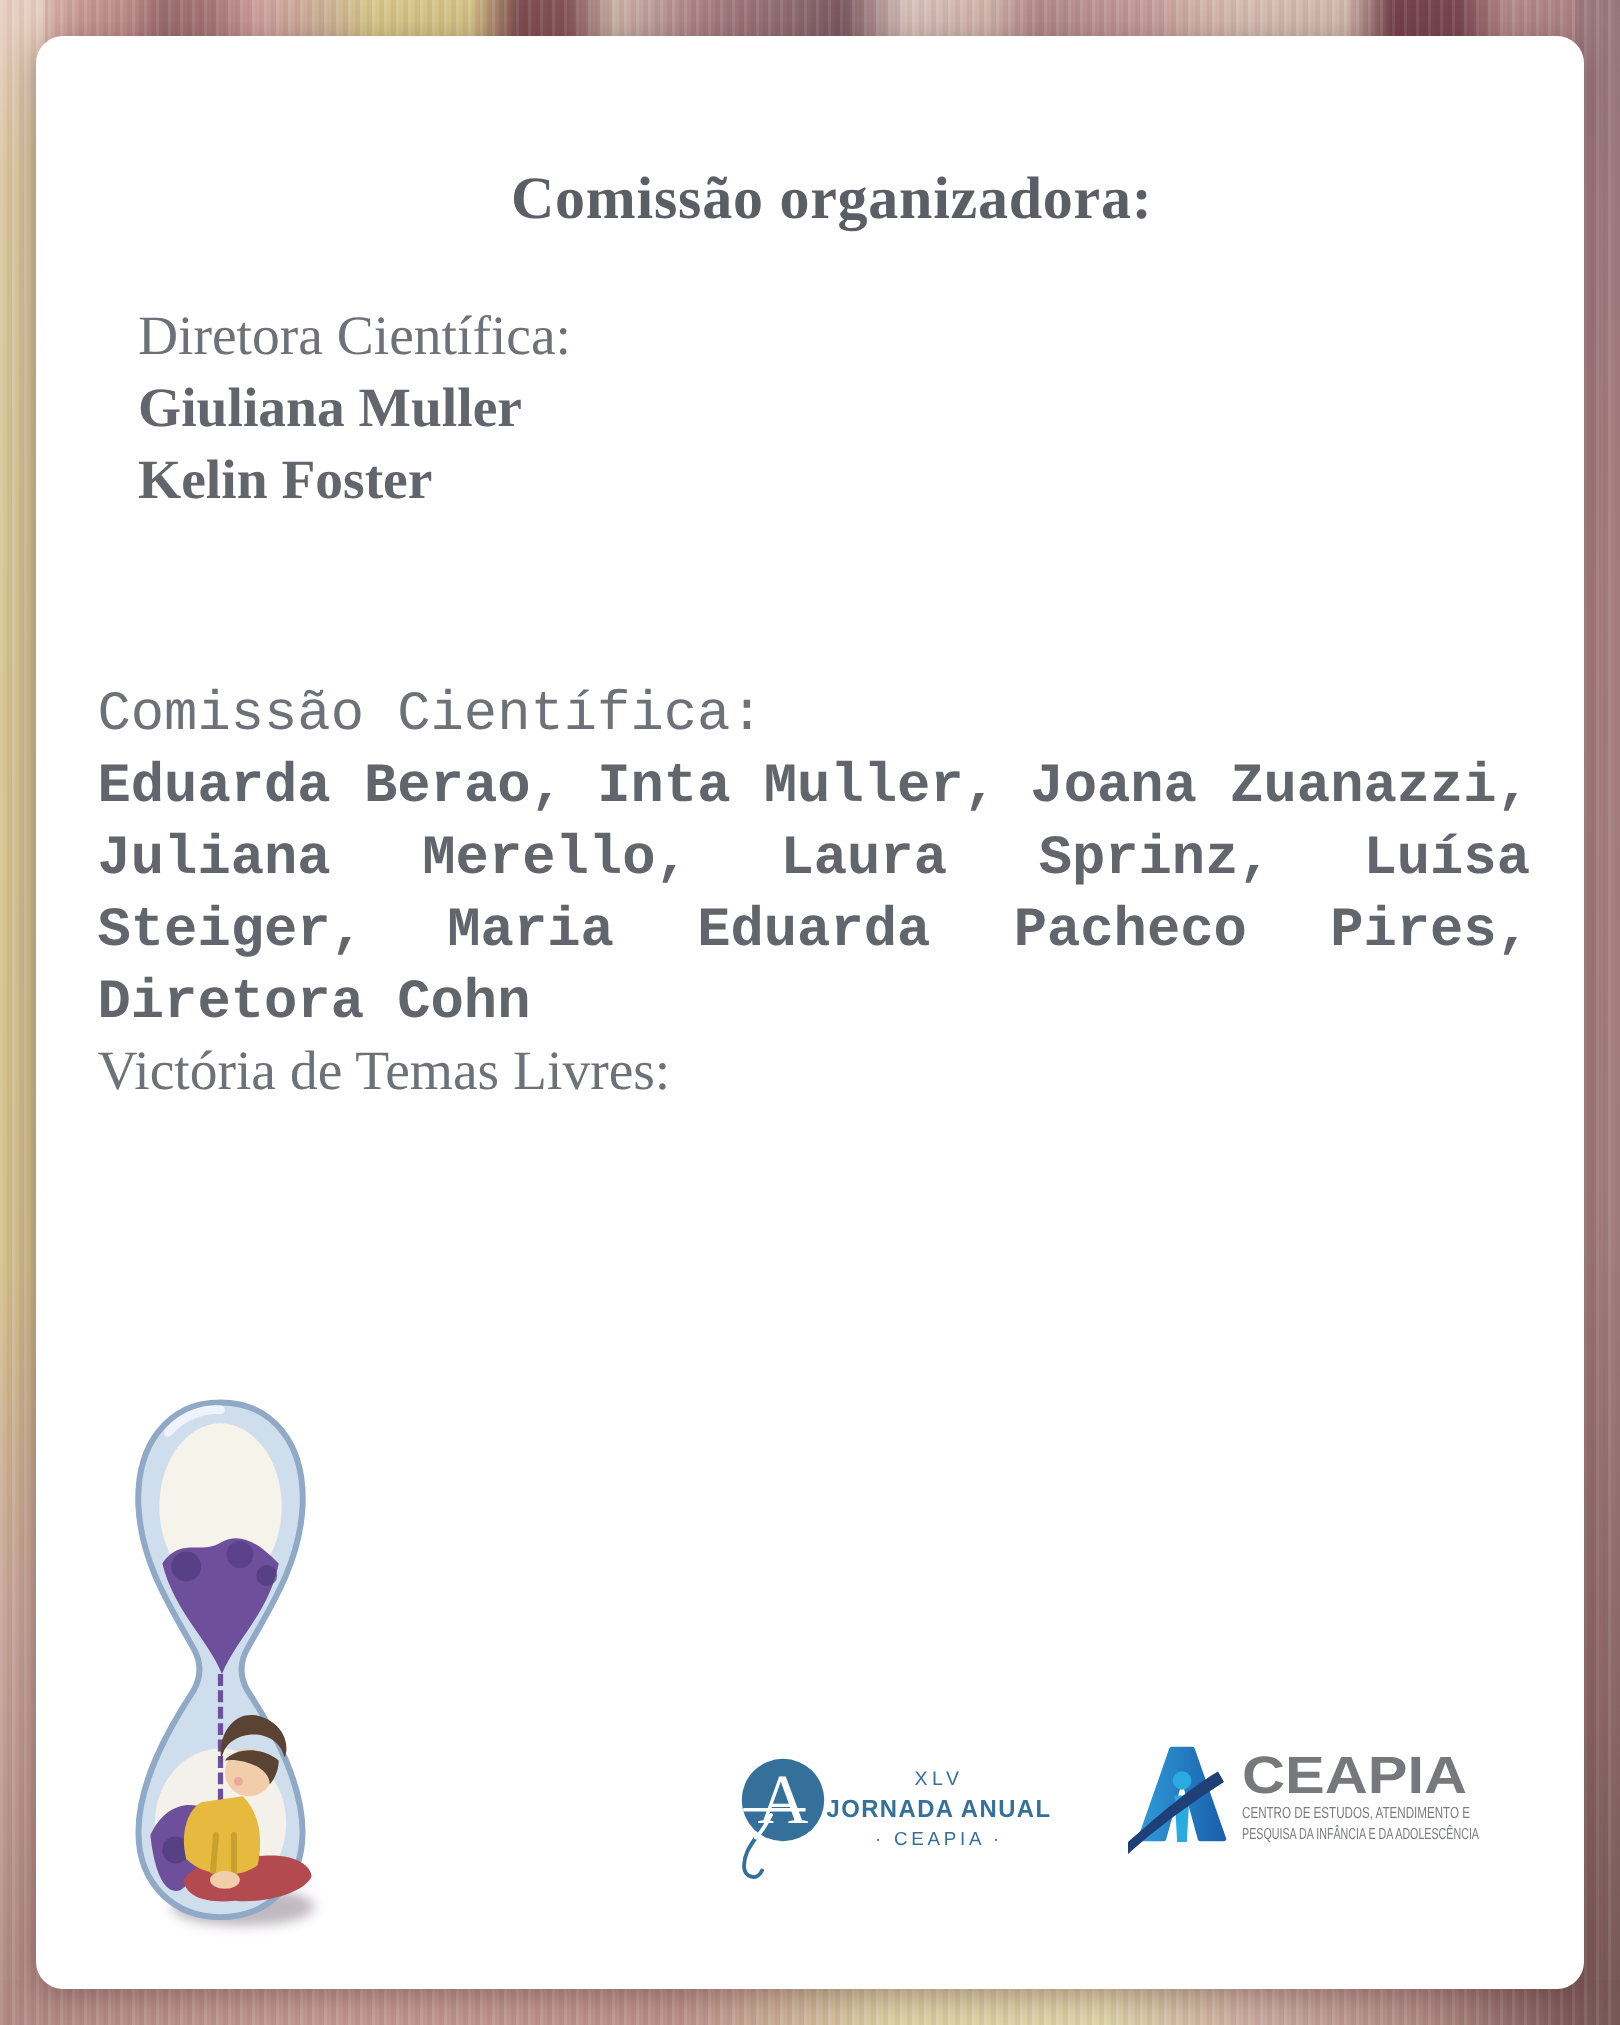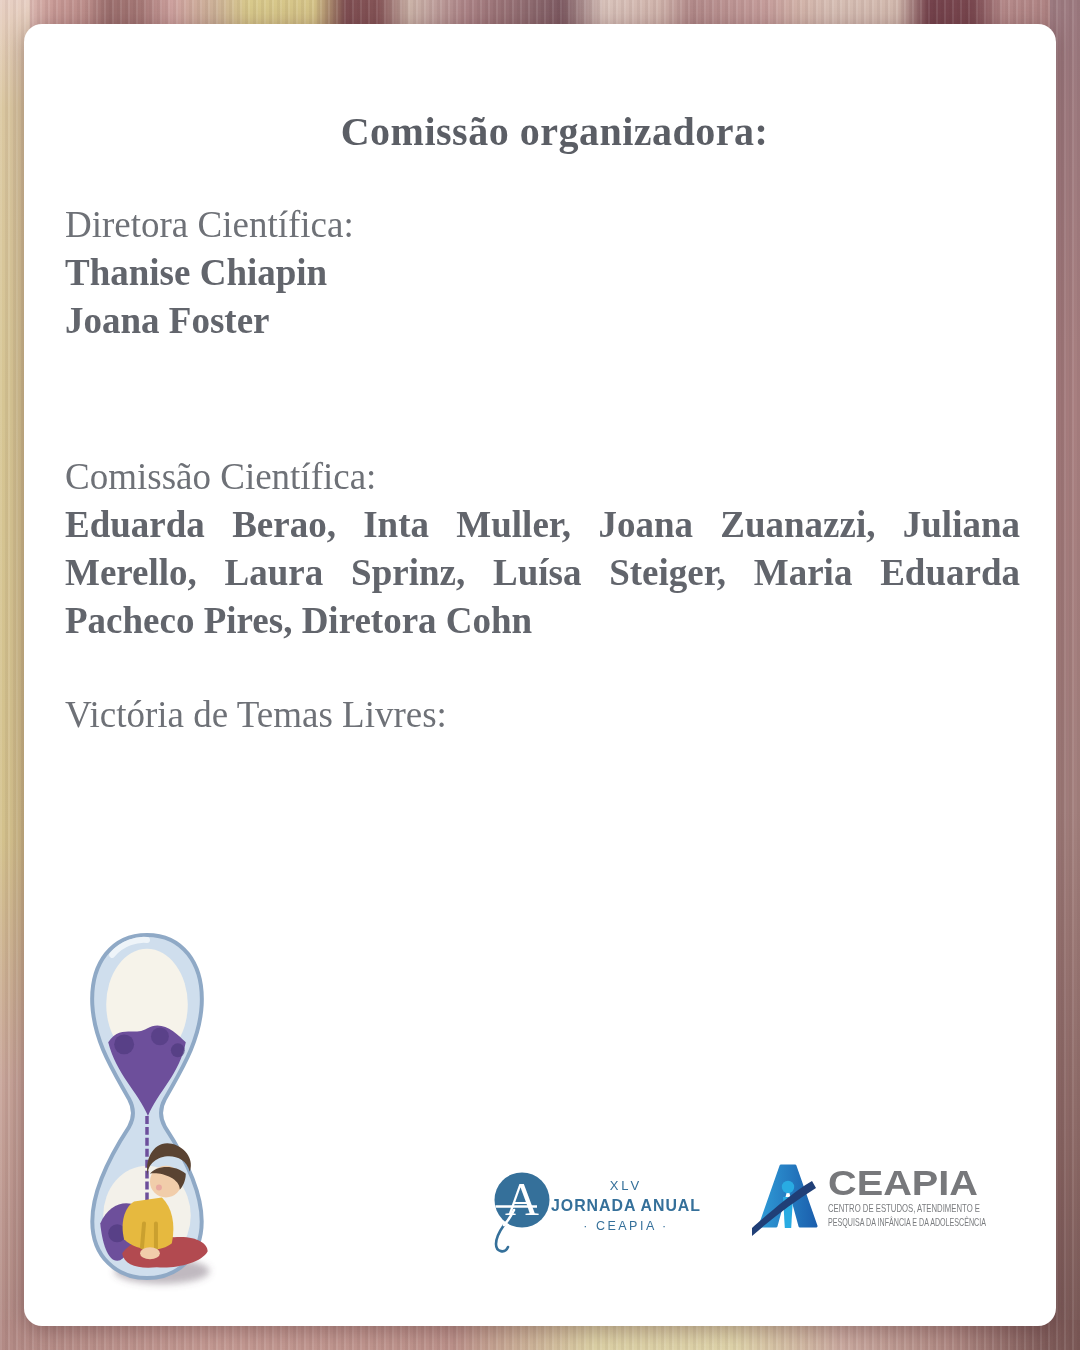"Diretora Científica:" .b1 { margin-left: none -> 27px }
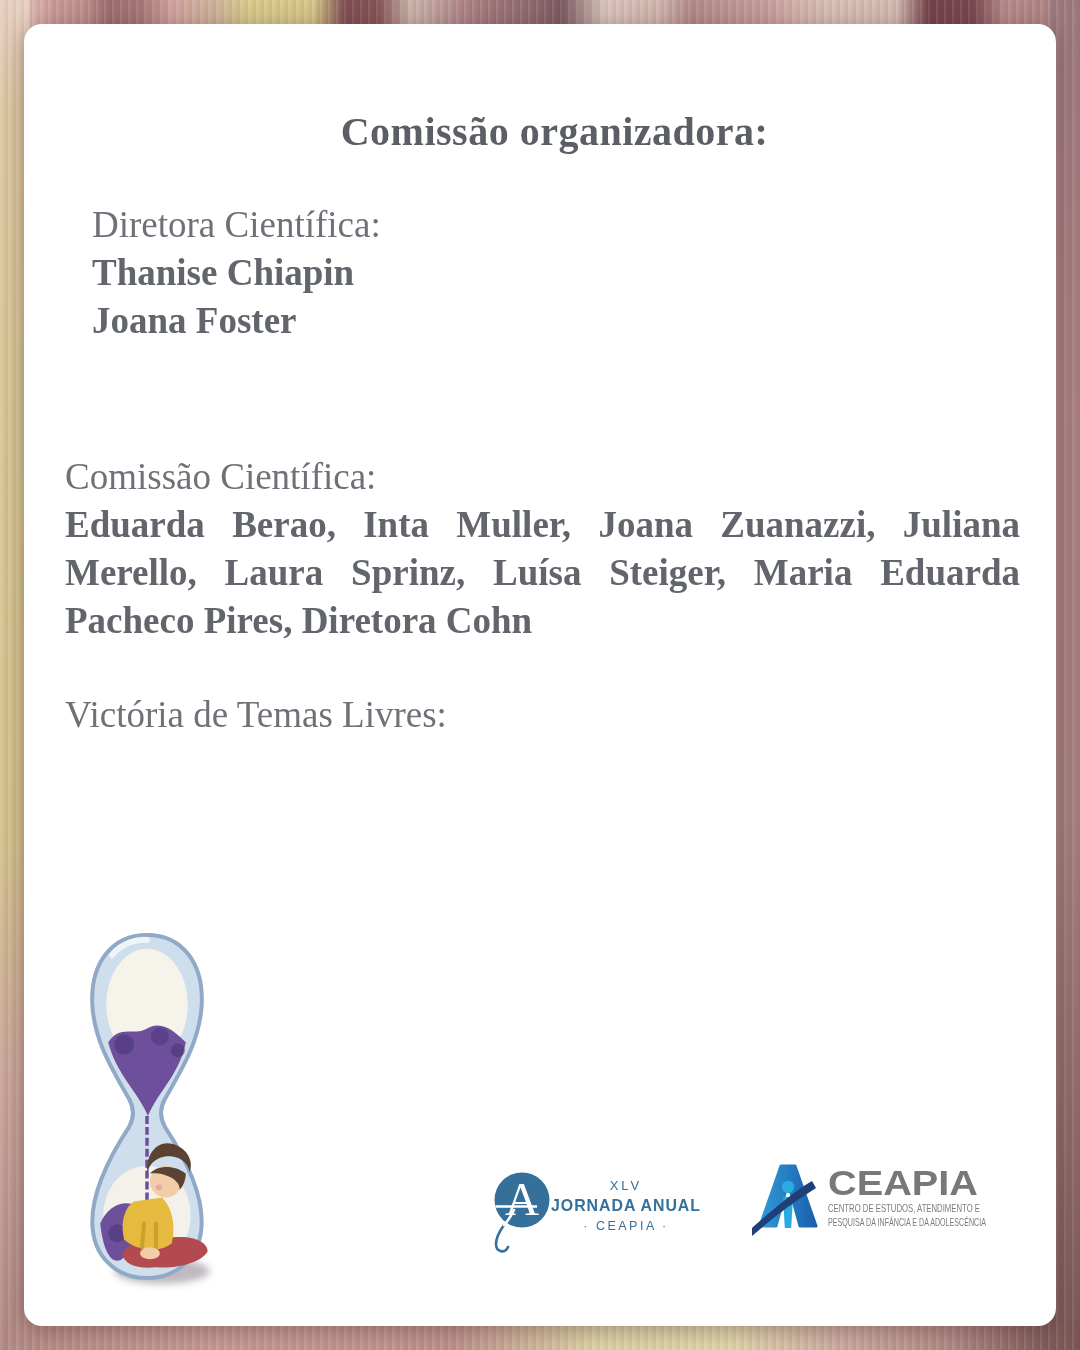"Thanise Chiapin" div.name { text: Thanise Chiapin -> Giuliana Muller }
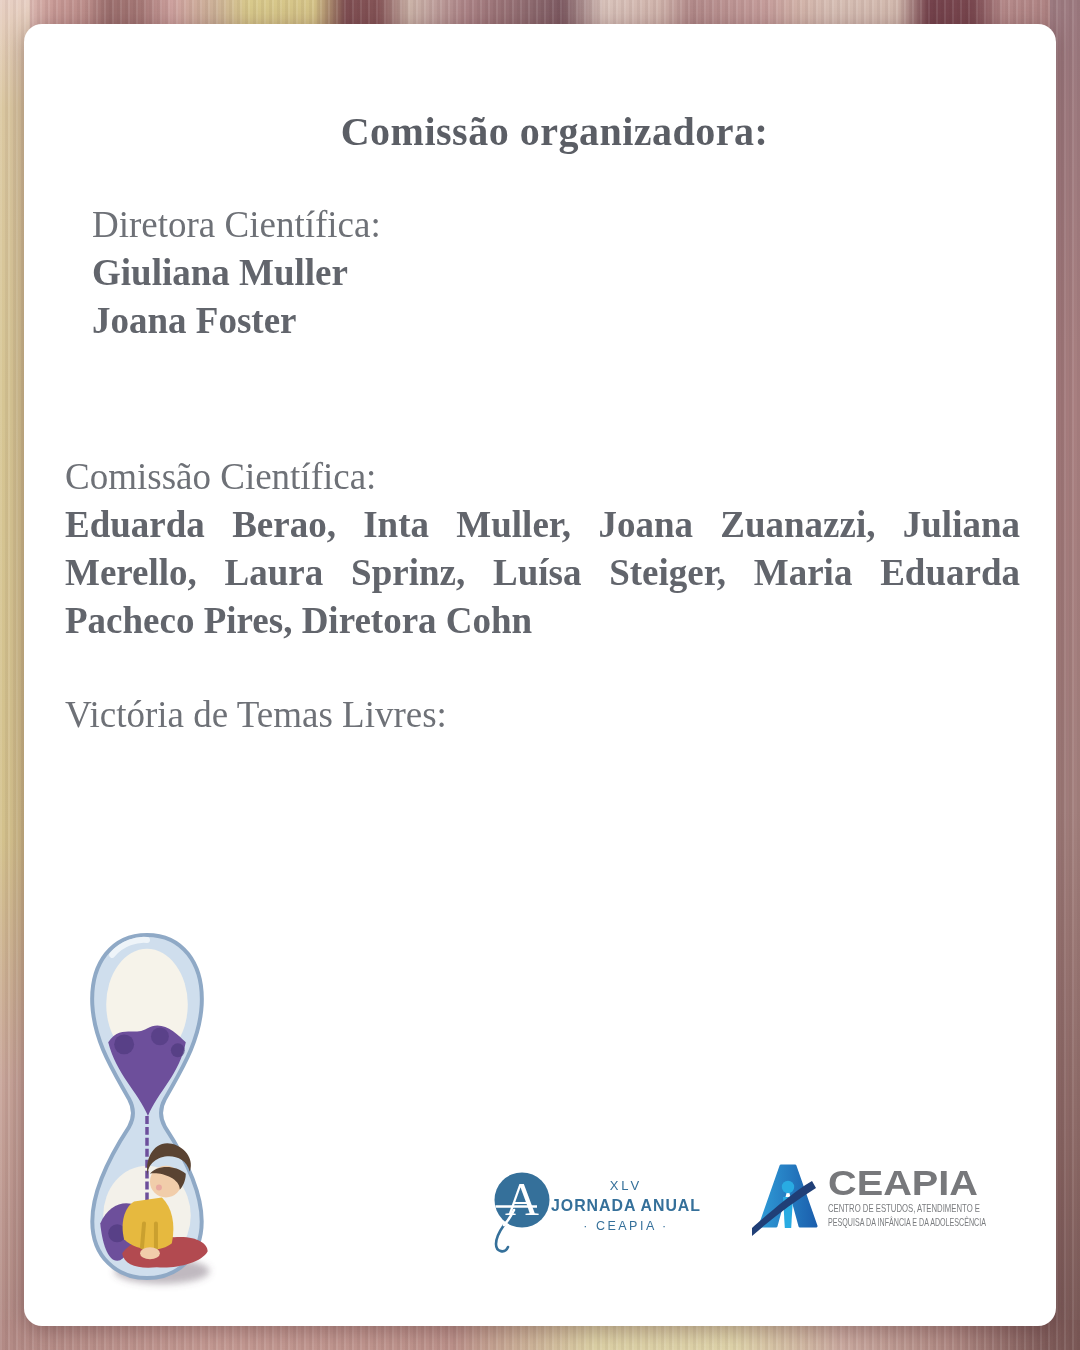"Joana Foster" div.name { text: Joana -> Kelin }
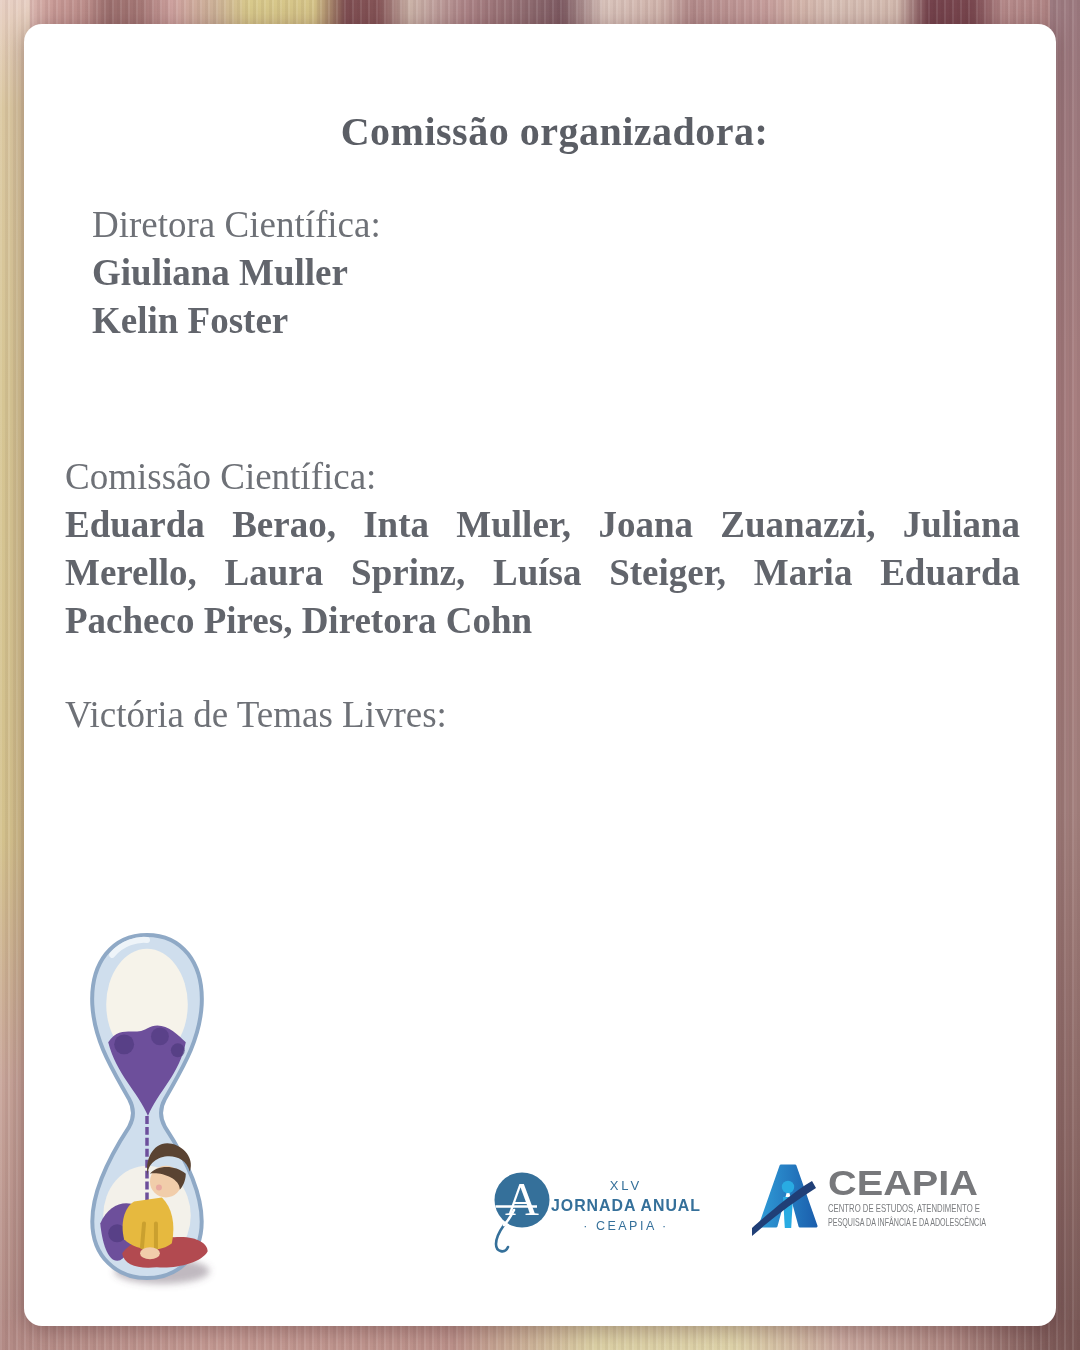"Comissão Científica:" .b2 { font-family: none -> Liberation Mono, monospace }
